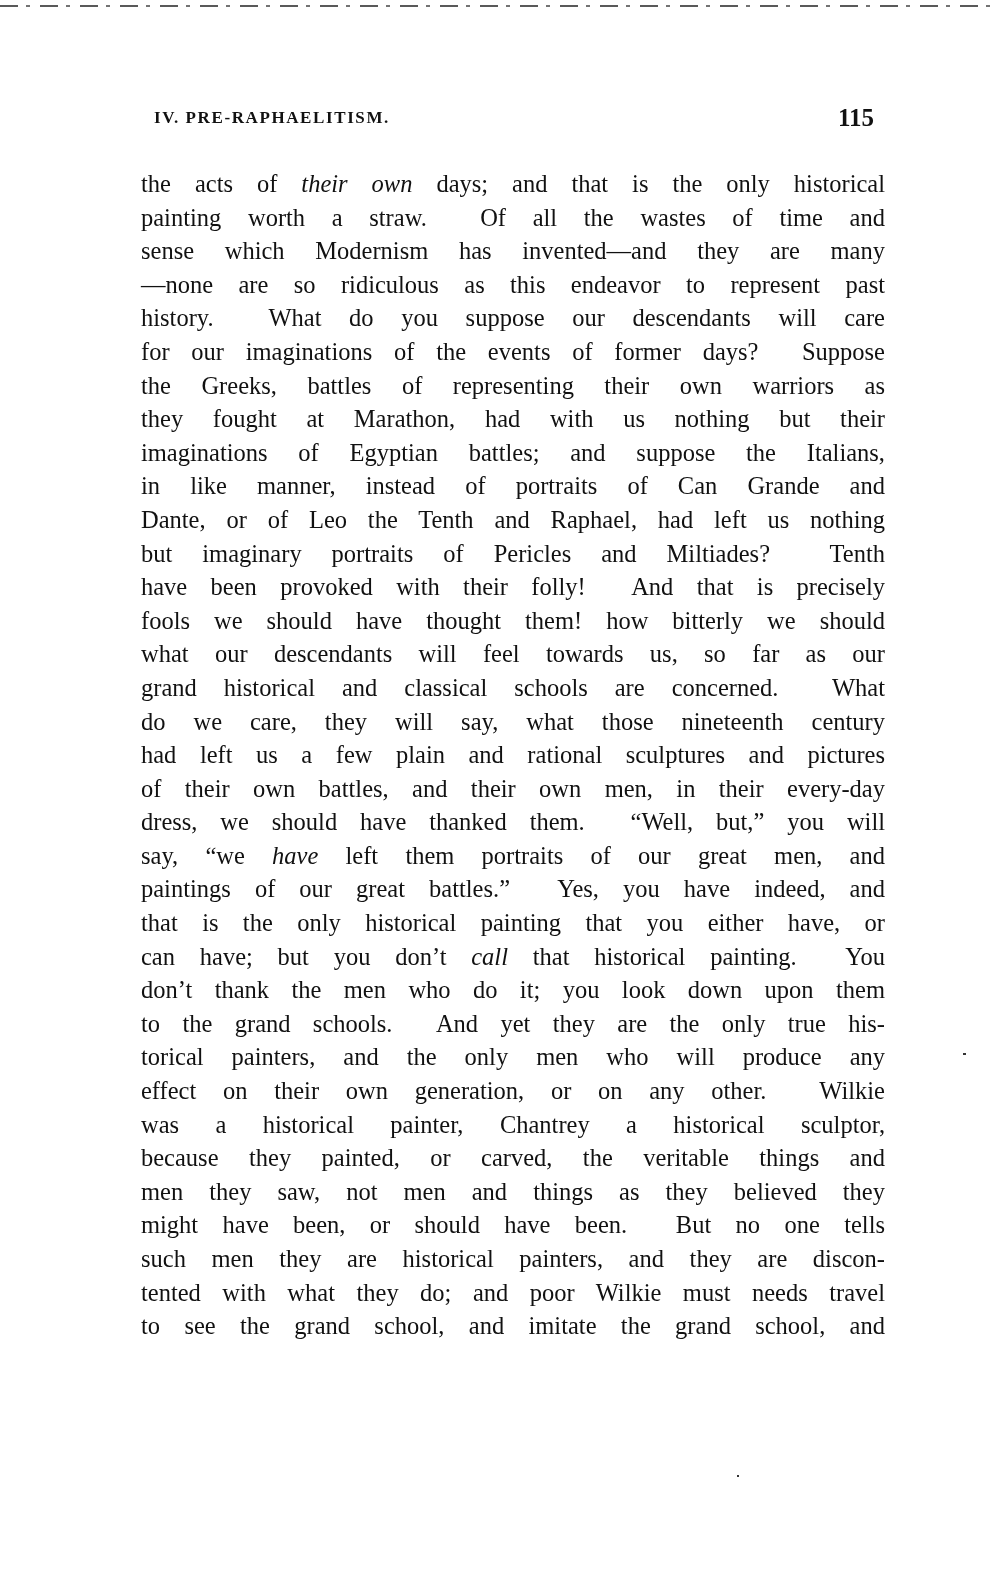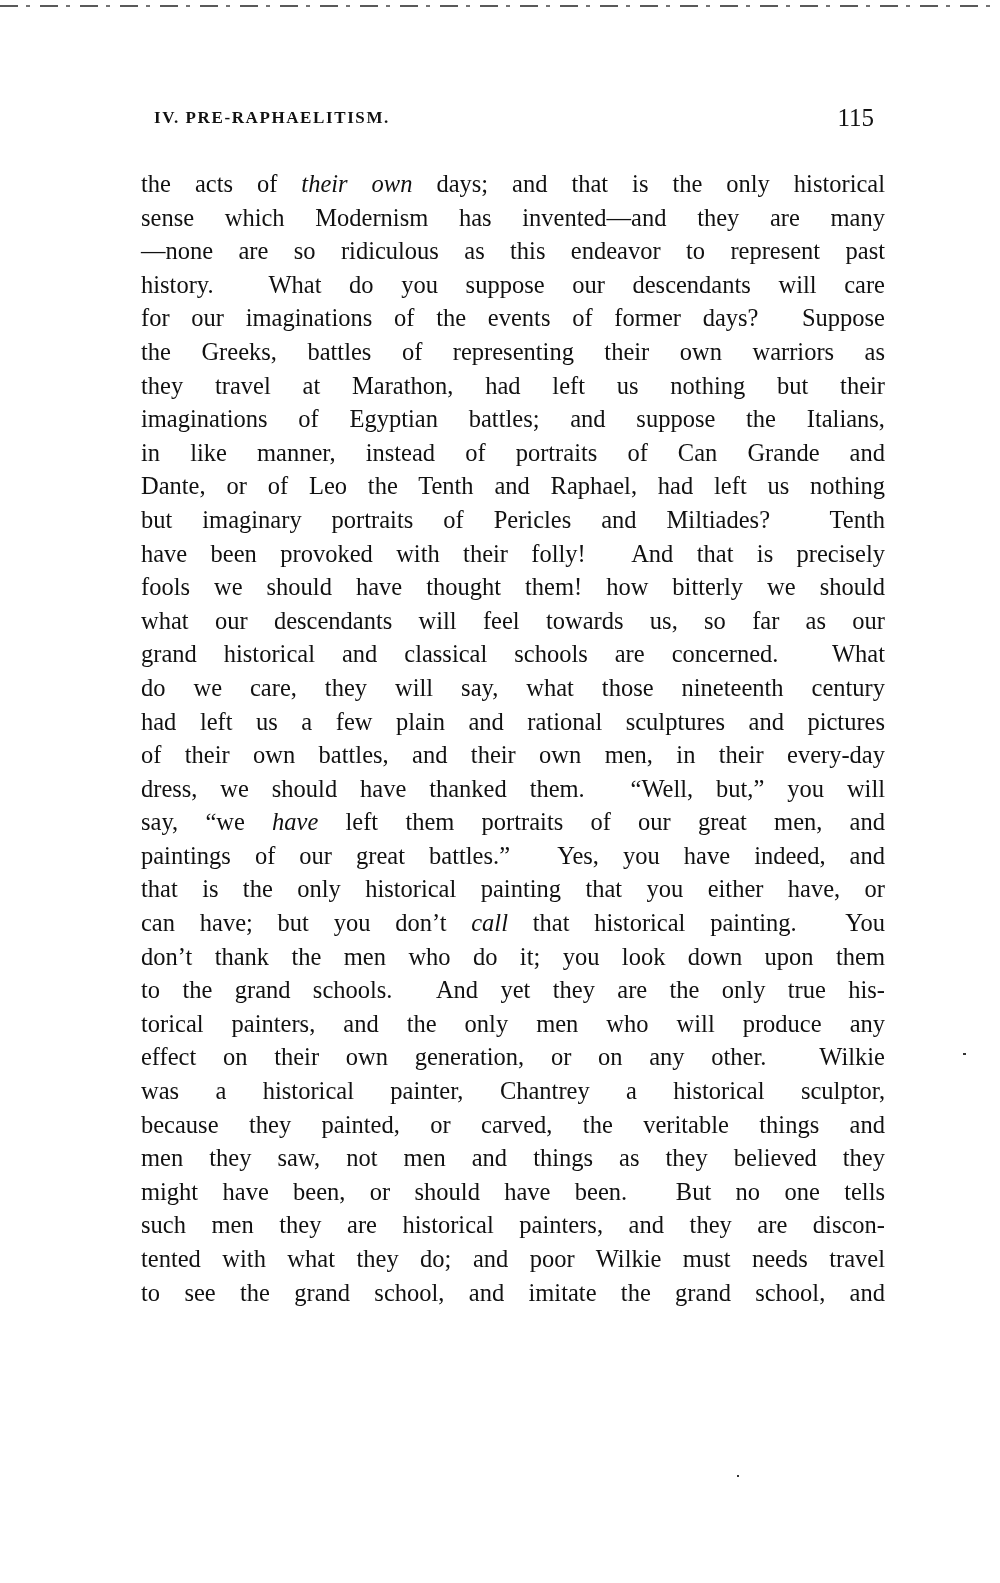"115" .page-number { font-weight: normal -> bold }
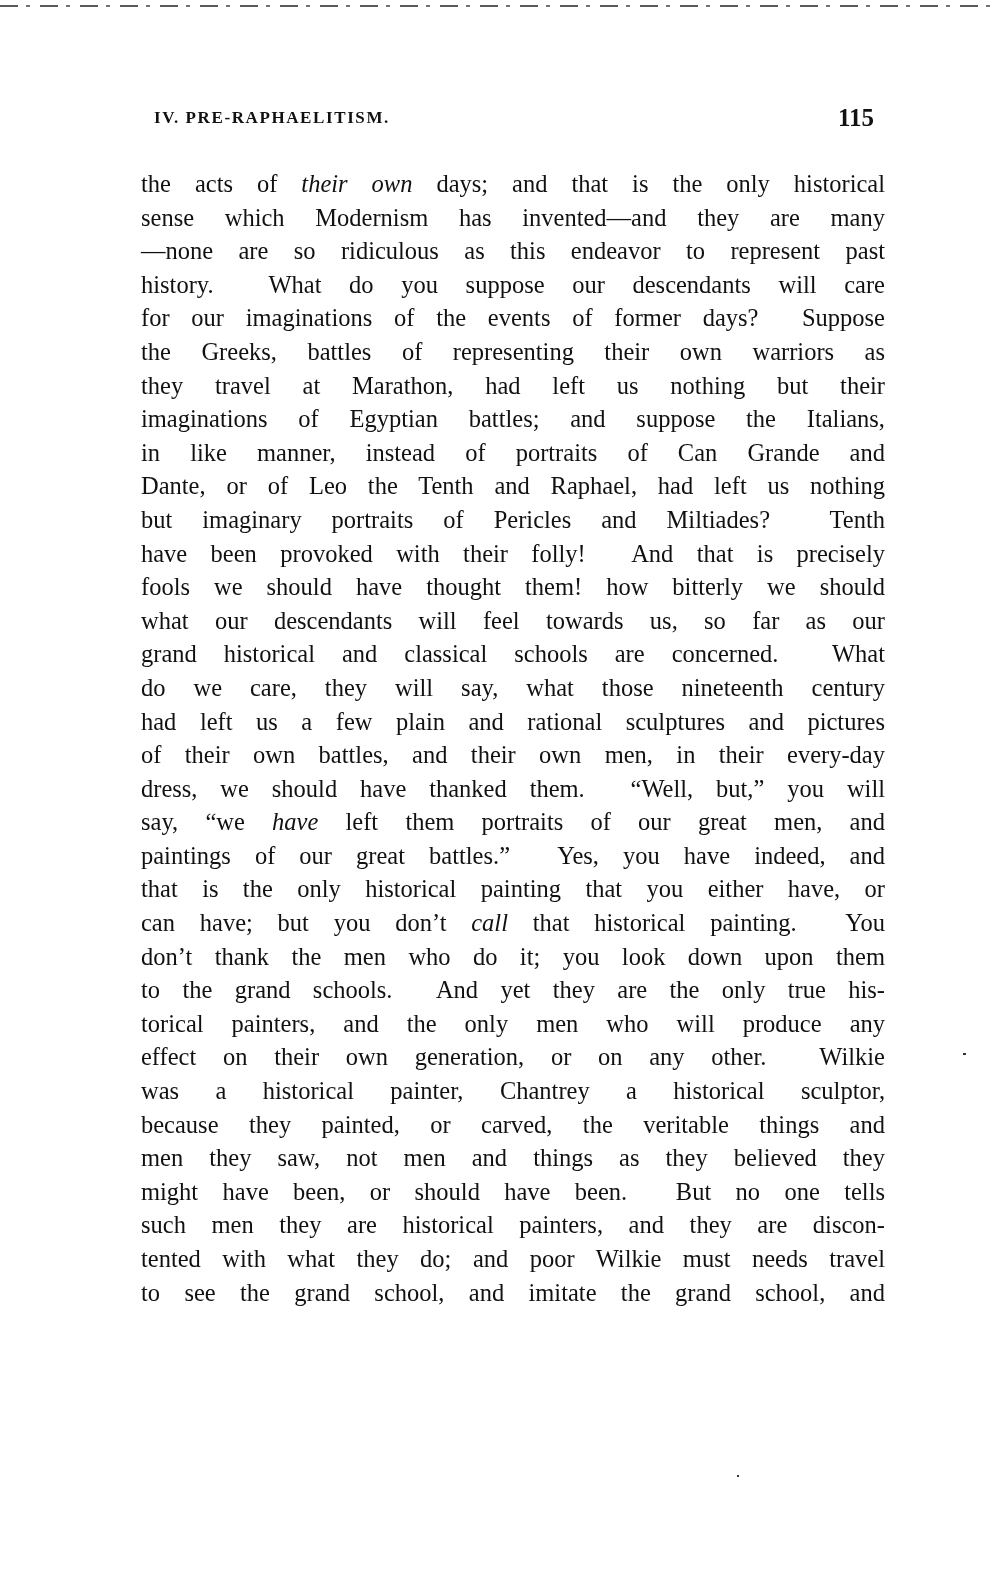"painting worth a straw. Of" div.line { html: none -> <div><span>painting worth a straw. Of all the wastes of time and</span></div> }
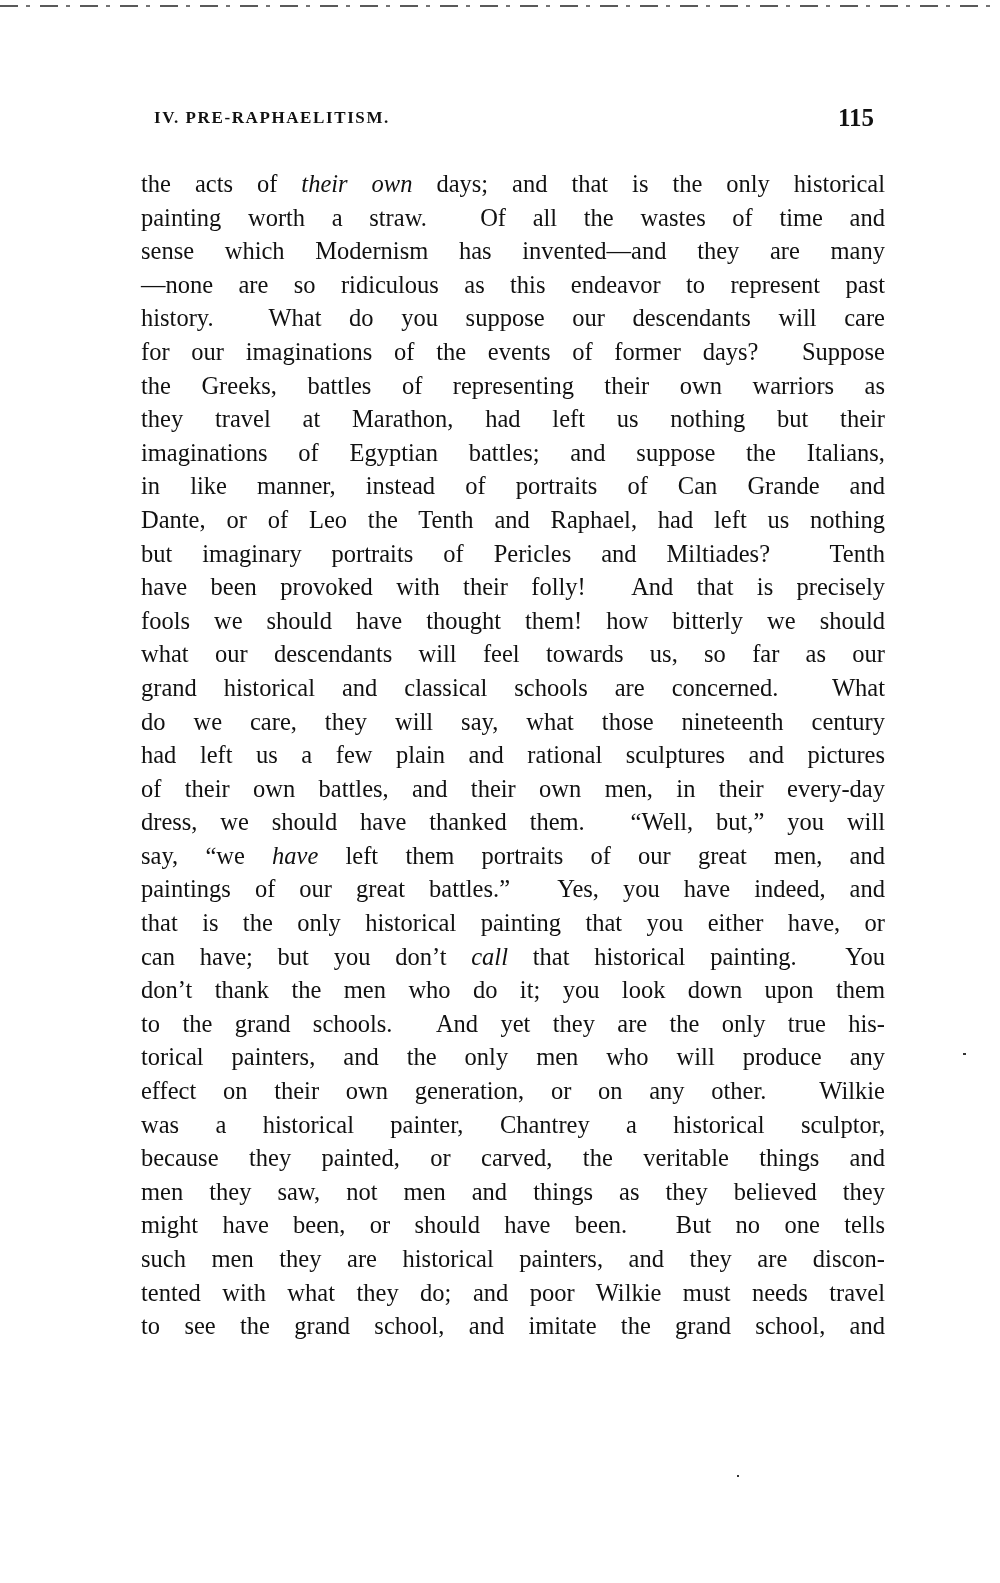"they travel at Marathon, had" span { text: travel at Marathon, had left -> fought at Marathon, had with }
